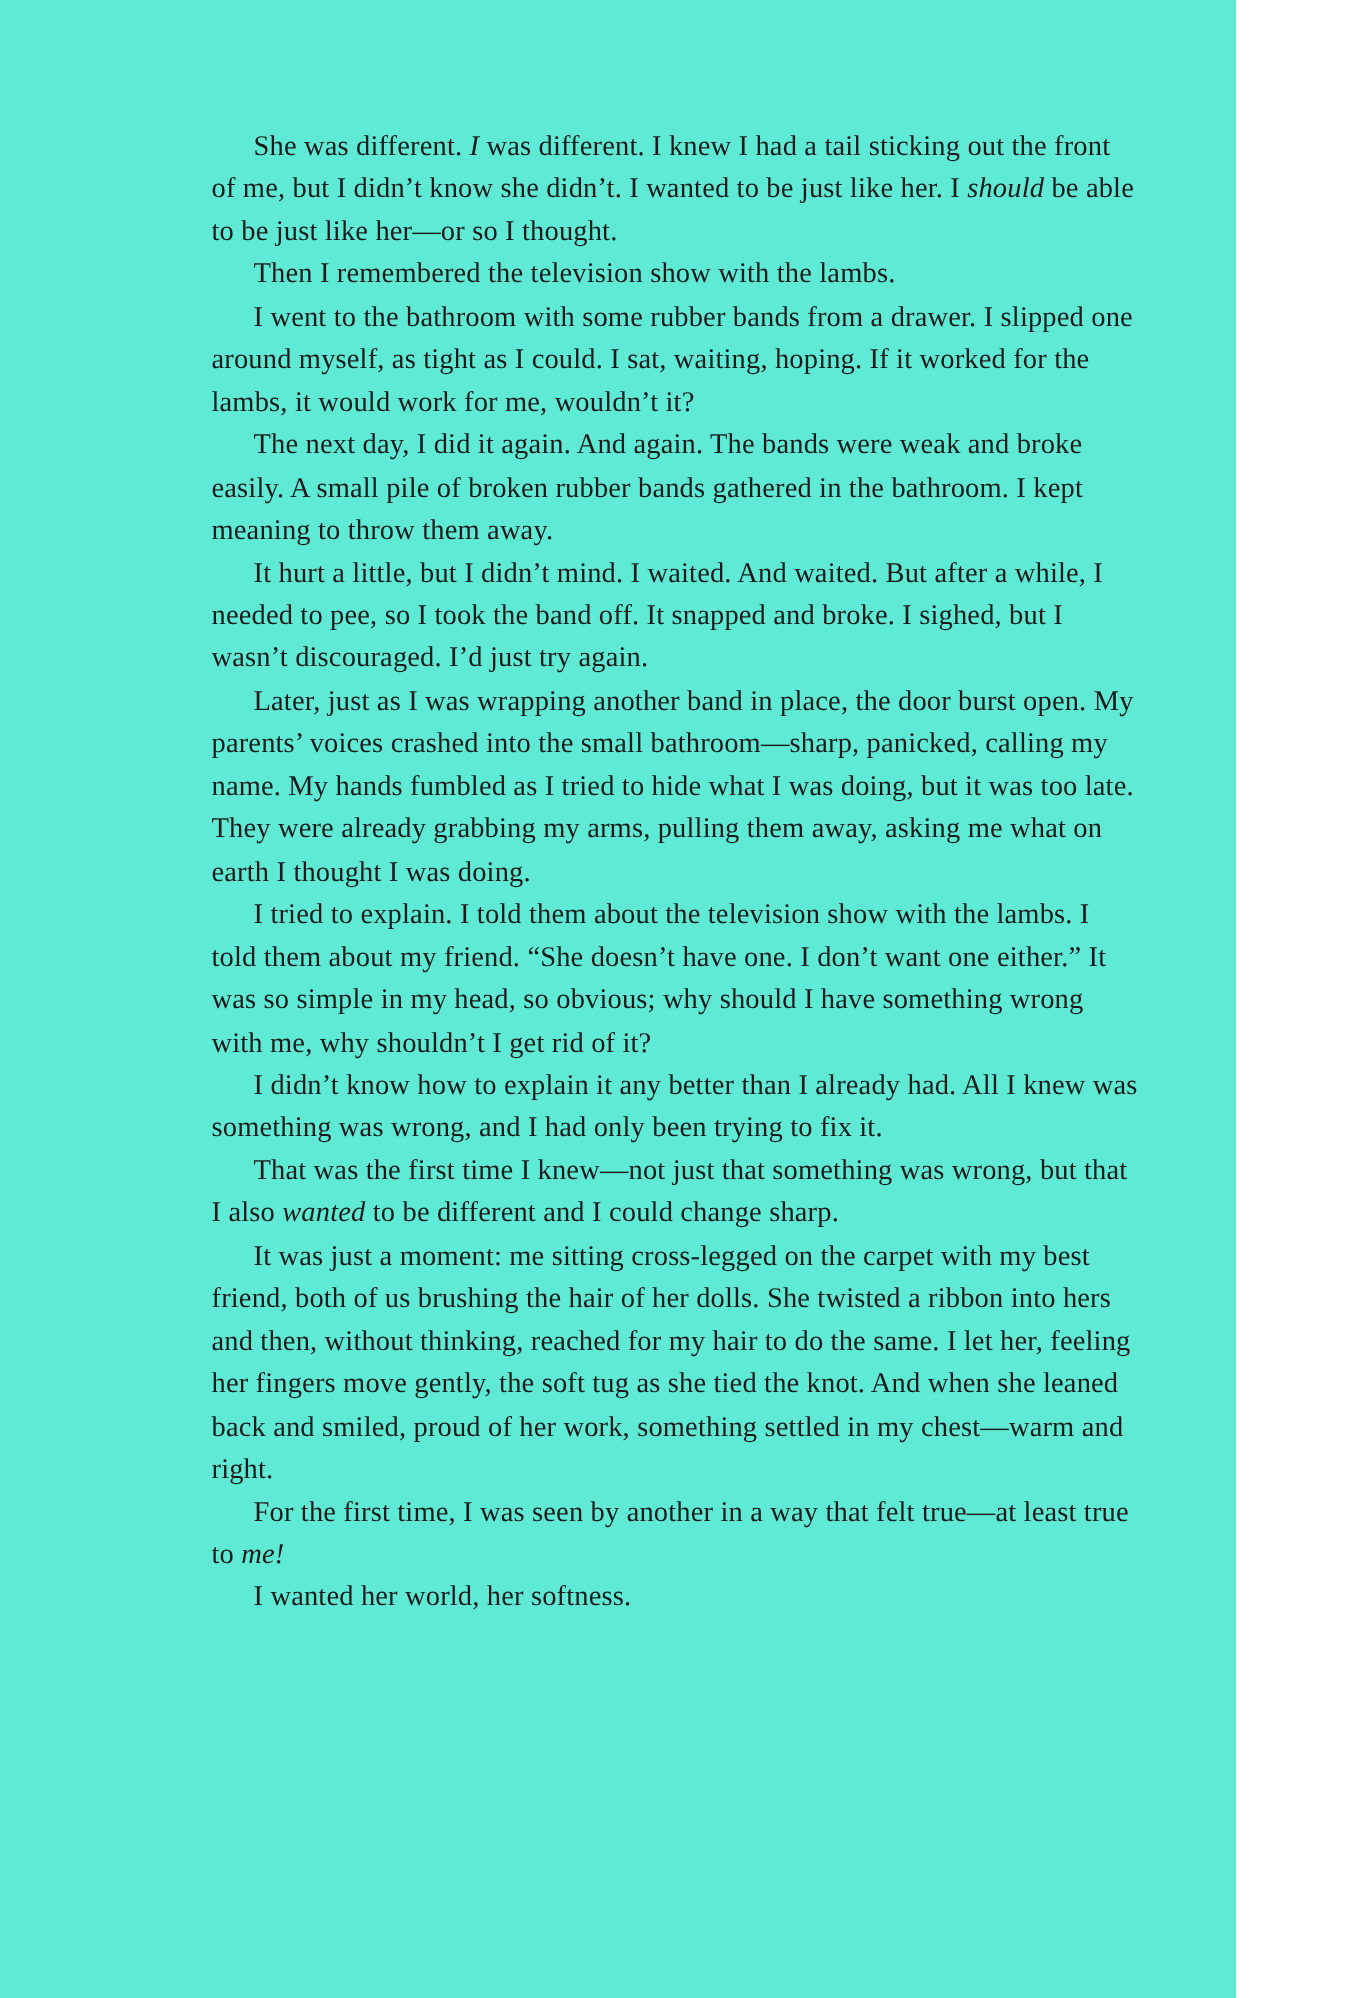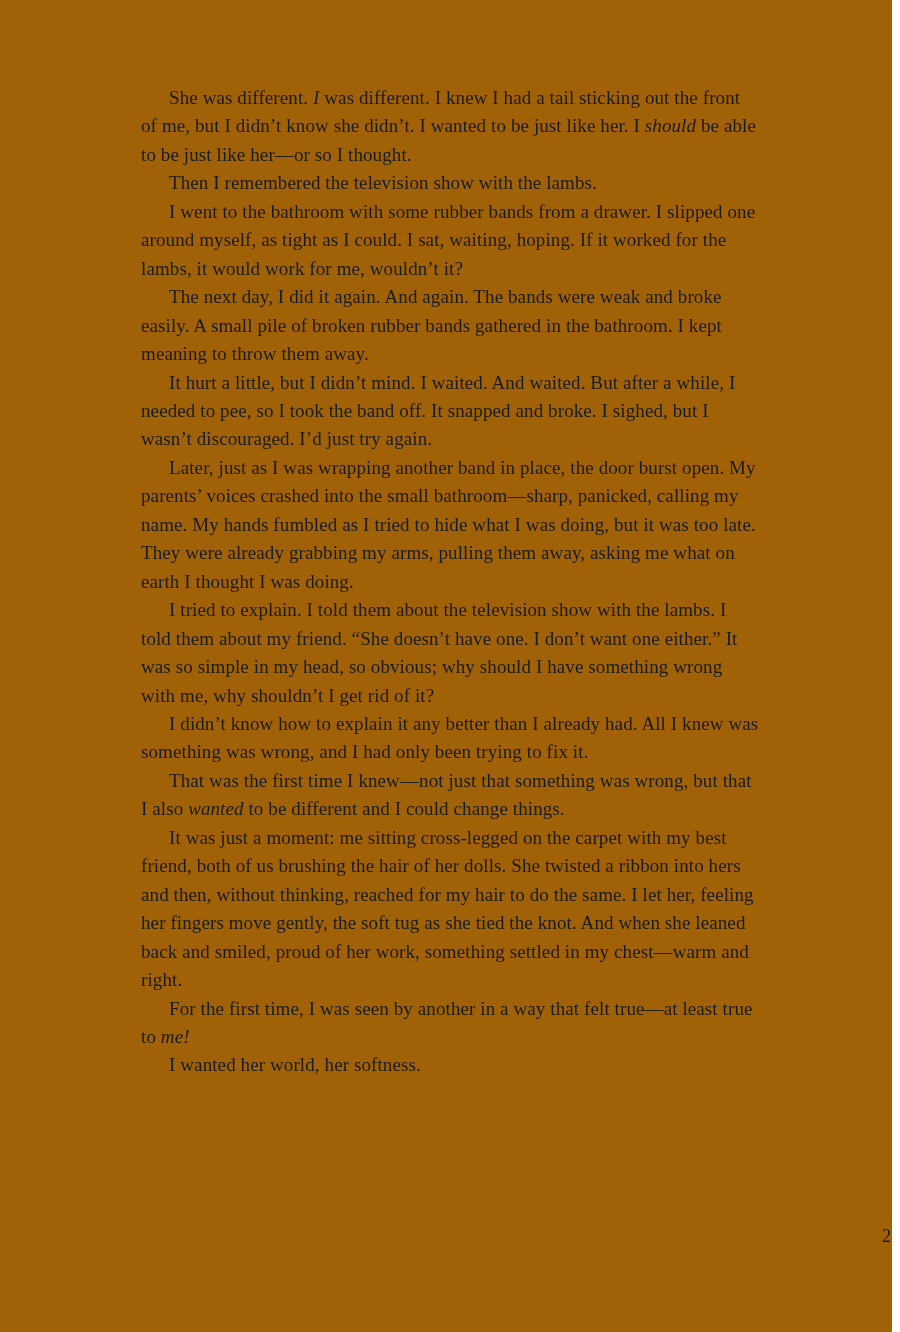"She was different. I was" .page { background: #a16207 -> #5eead4; width: 892px -> 824px }
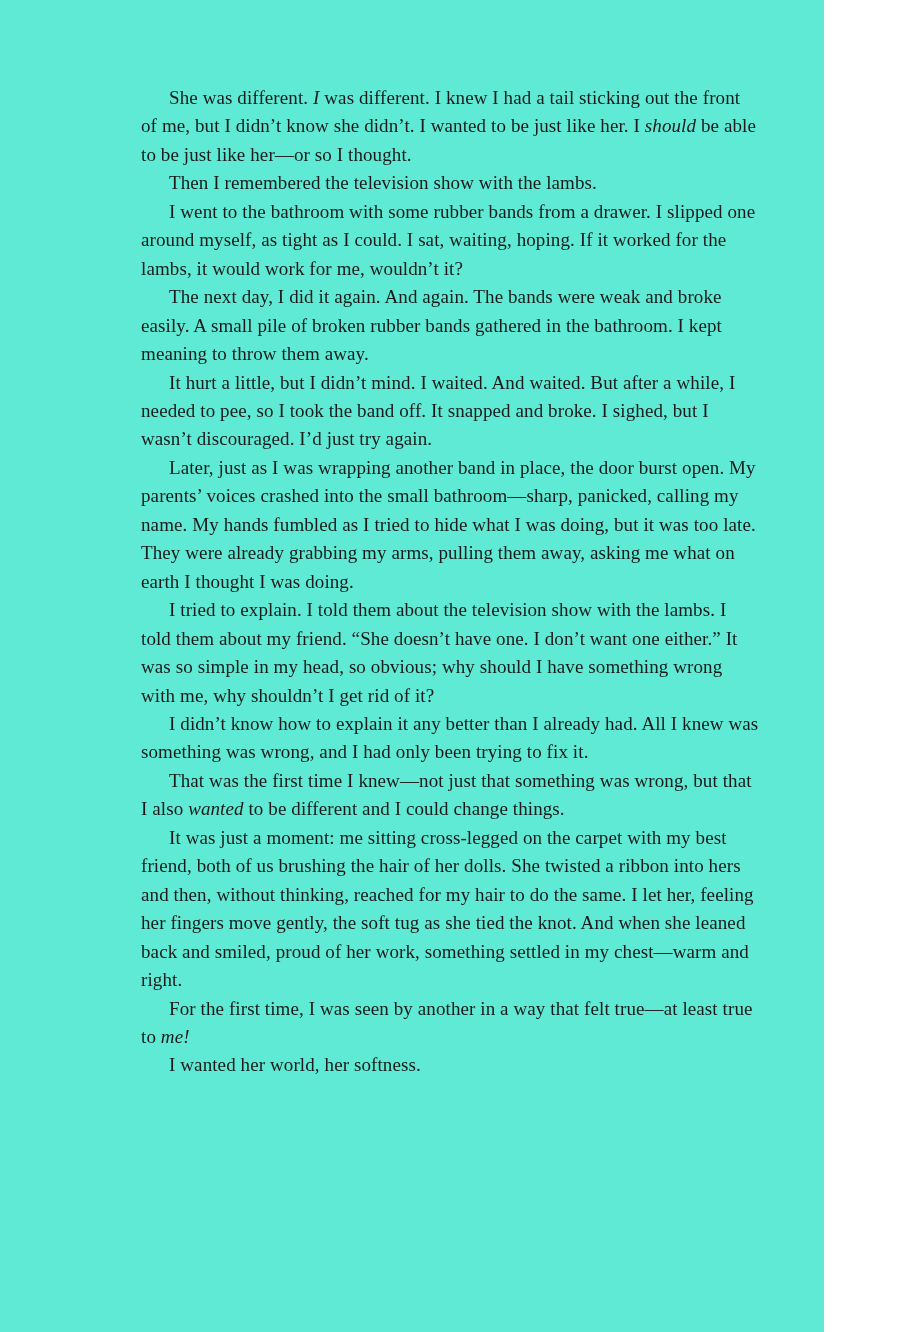"to be different and I" span { text: things -> sharp }
